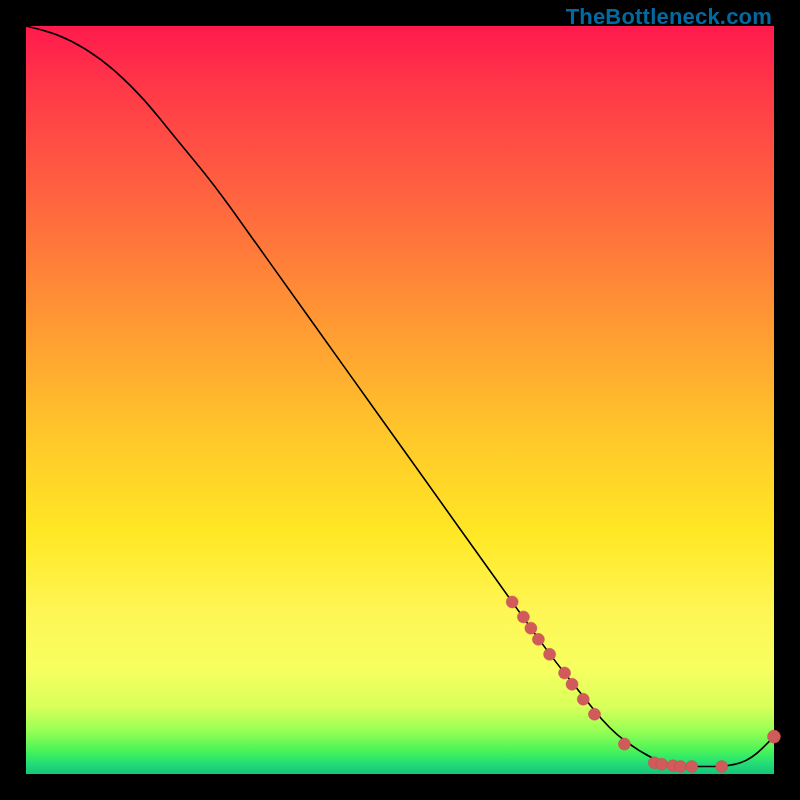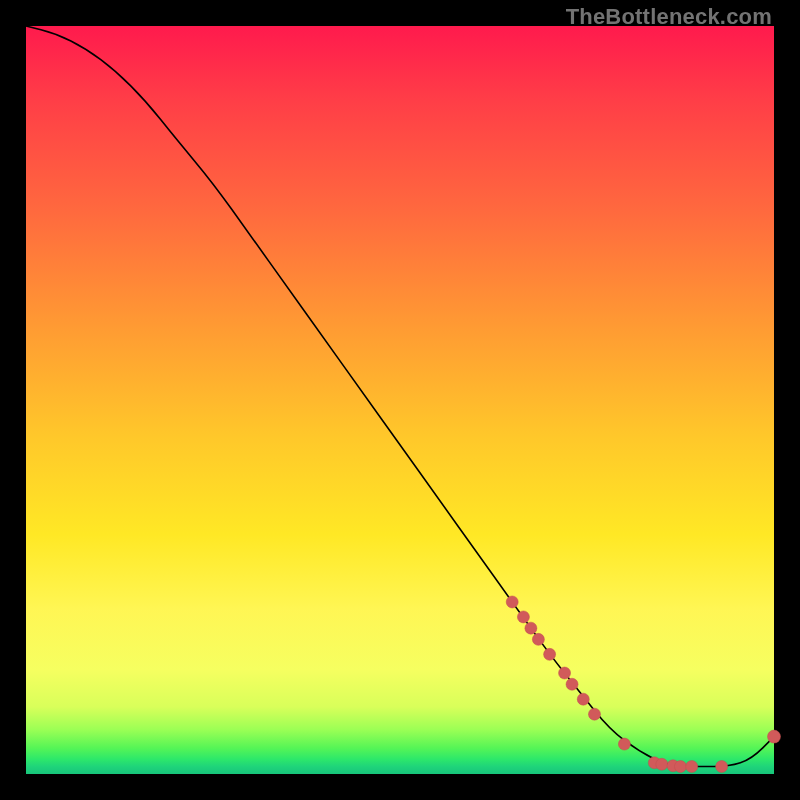"TheBottleneck.com" .watermark { color: #737373 -> #0369a1 }
